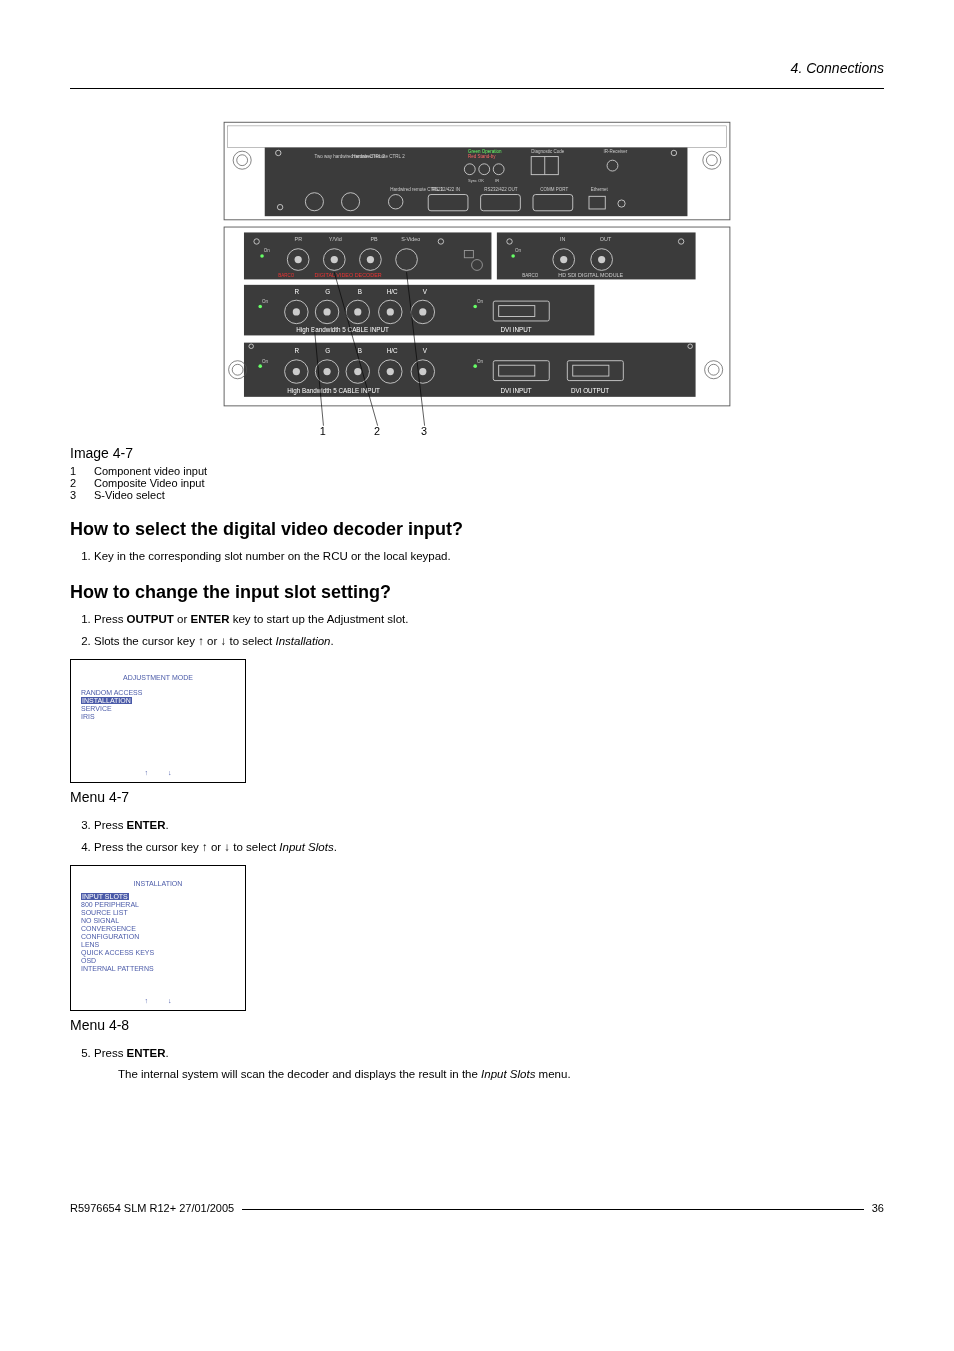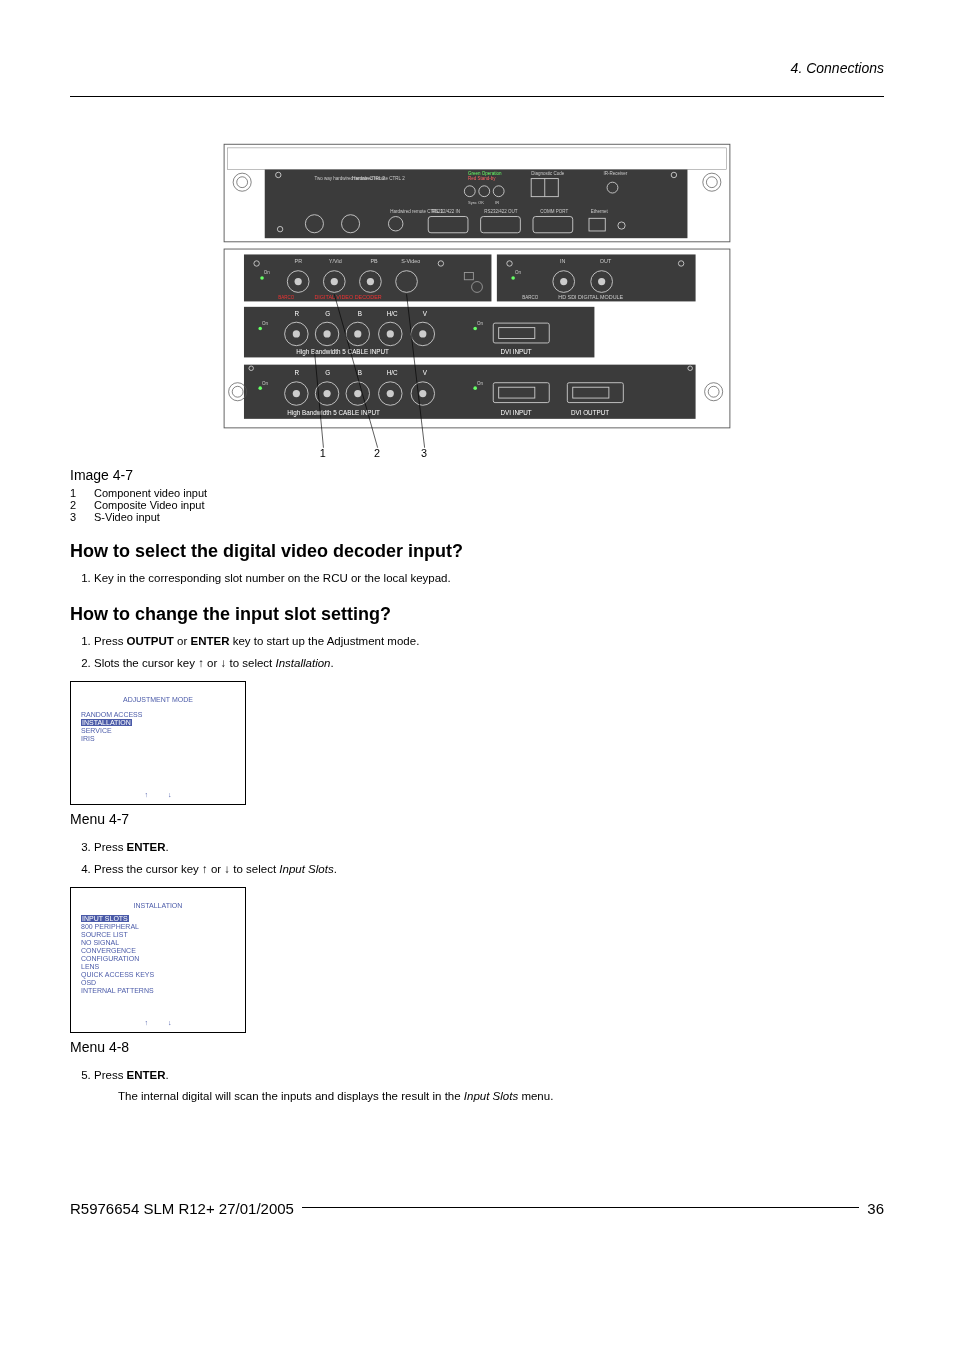"4. Connections" .header-right { margin-bottom: 36px -> 22px; padding-bottom: 20px -> 12px }
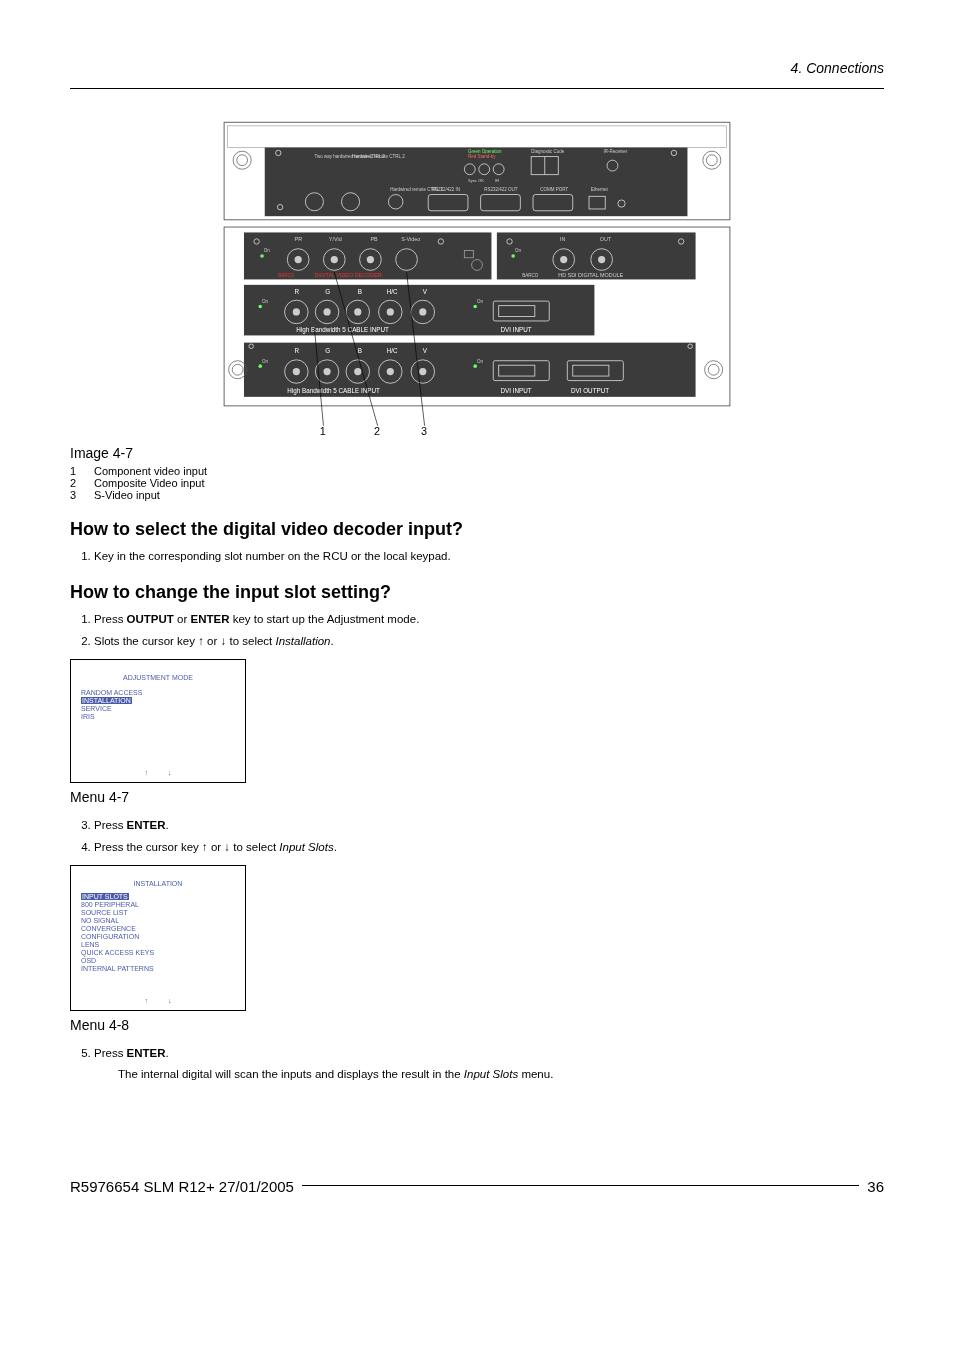"S-Video input" span { text: input -> select }
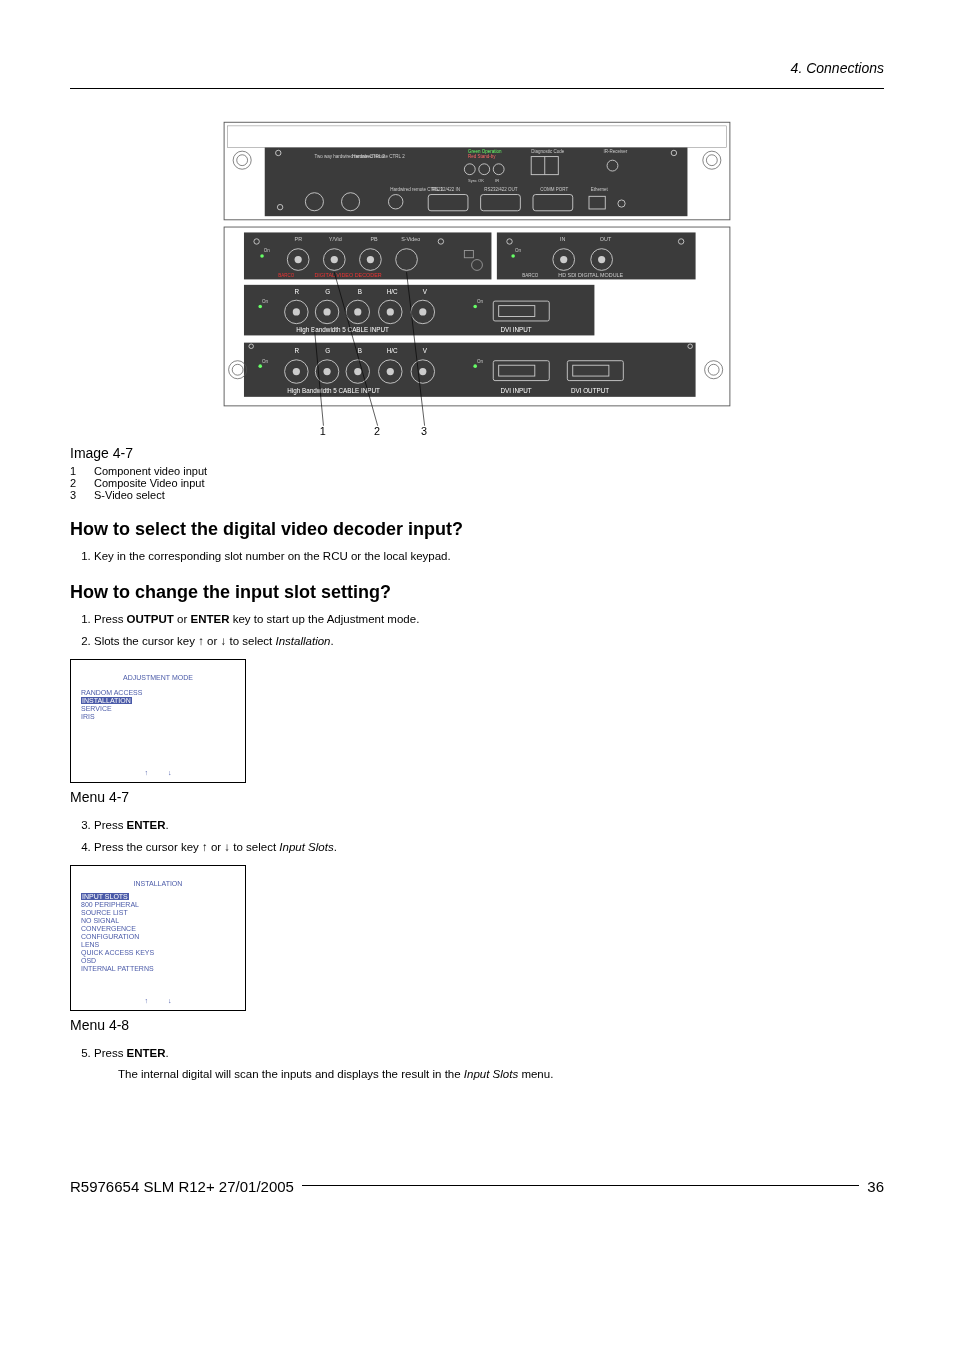"key to start up the" span { text: mode -> slot }
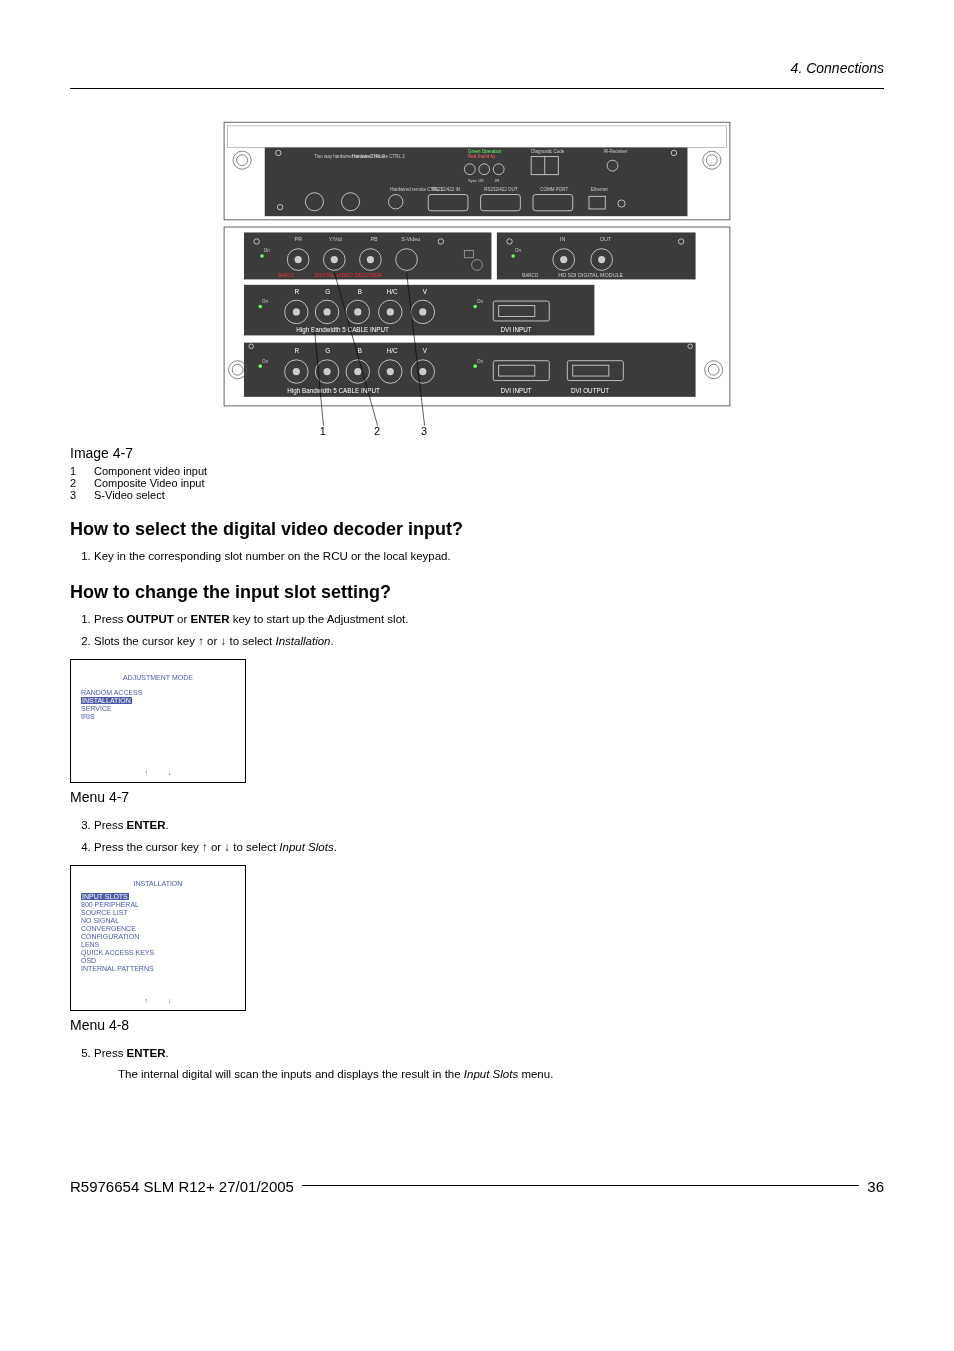"The internal digital will scan" span { text: digital will scan the inputs -> system will scan the decoder }
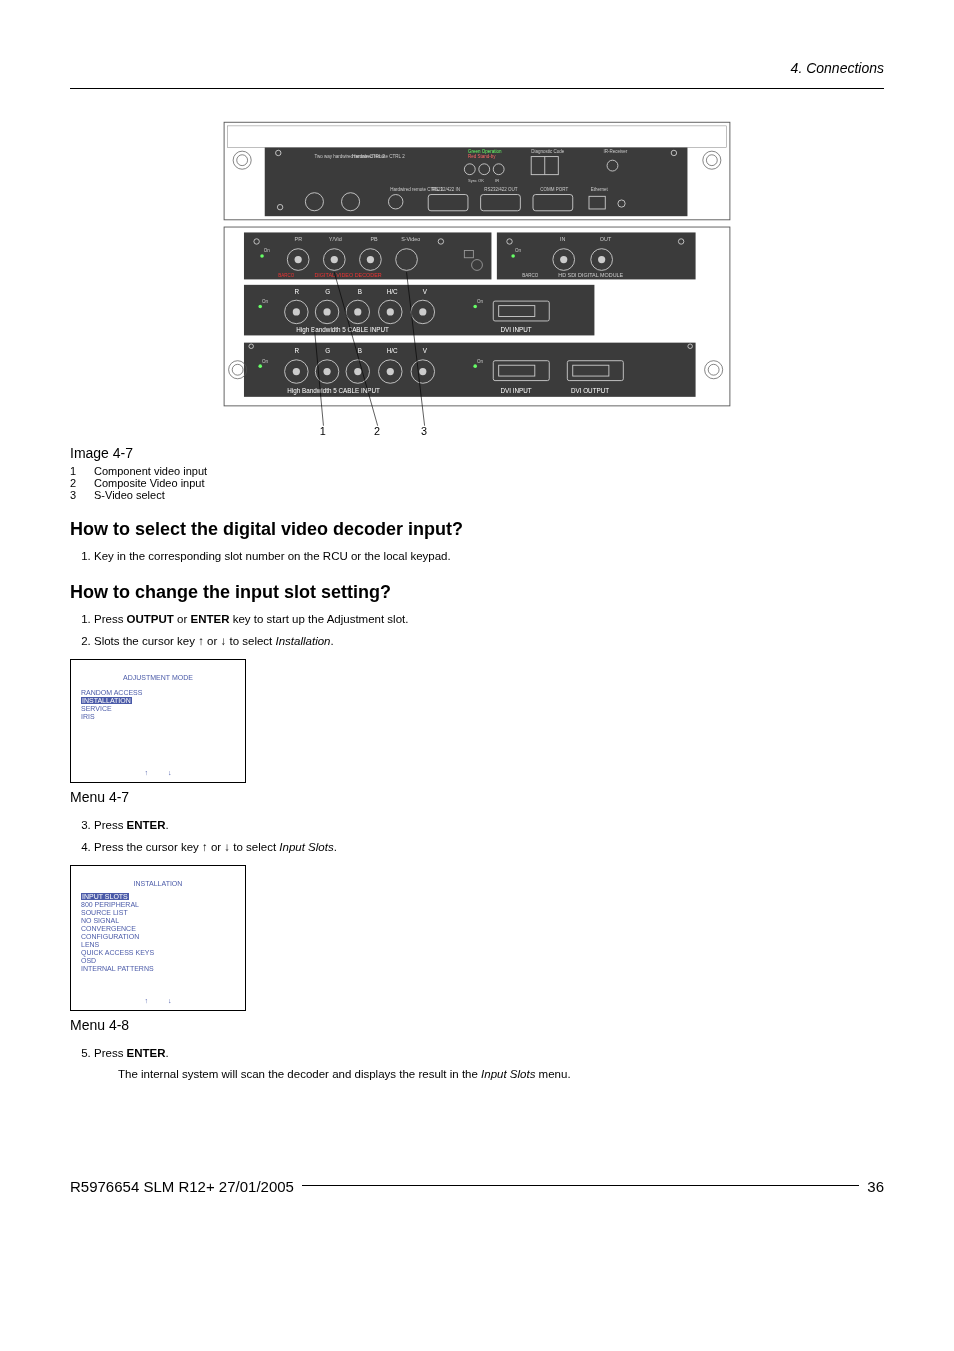"R5976654 SLM R12+ 27/01/2005" .page-footer { font-size: 15px -> 11px; margin-top: 92px -> 116px }
